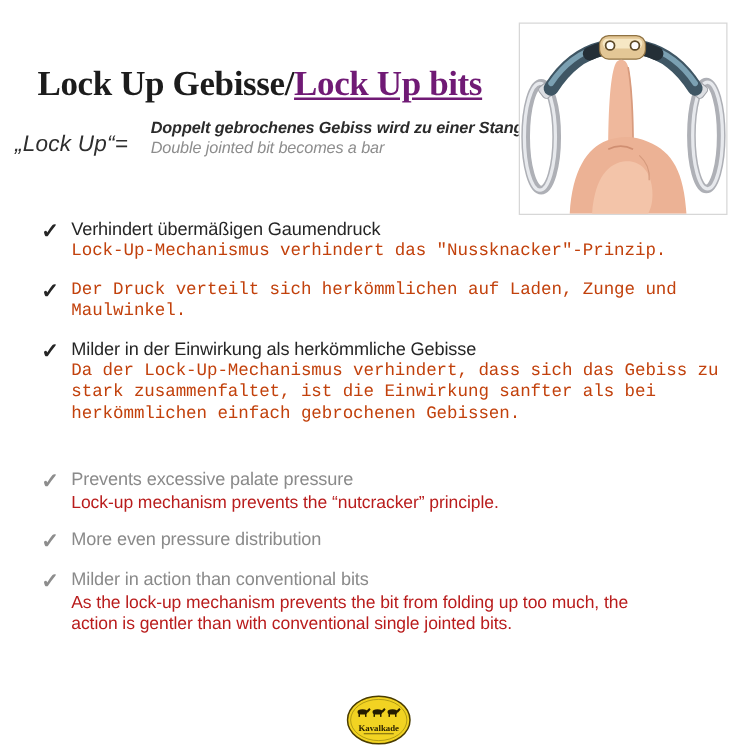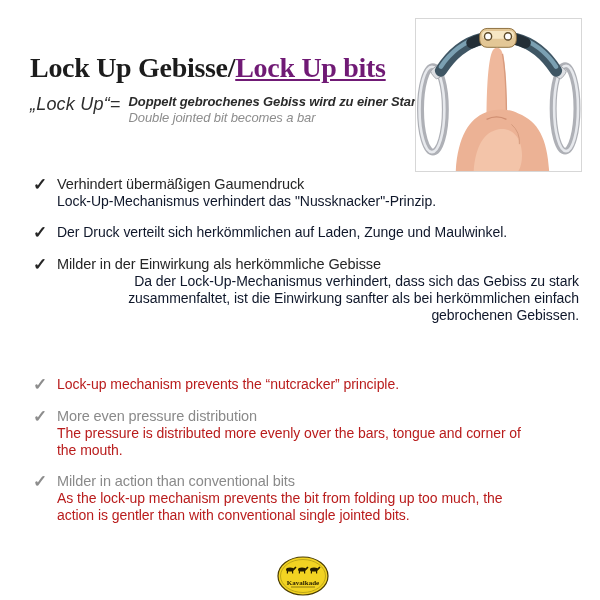"„Lock Up“=" .definition { align-items: flex-start -> flex-end; gap: 8px -> 18px; left: 30px -> 12px }
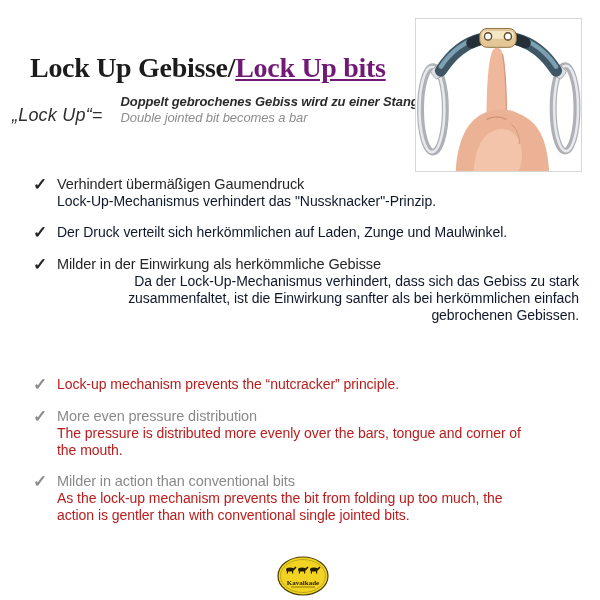"Lock-Up-Mechanismus verhindert das" .benefits-de .body { color: #0f172a -> #c2410c; font-family: none -> Liberation Mono, monospace }
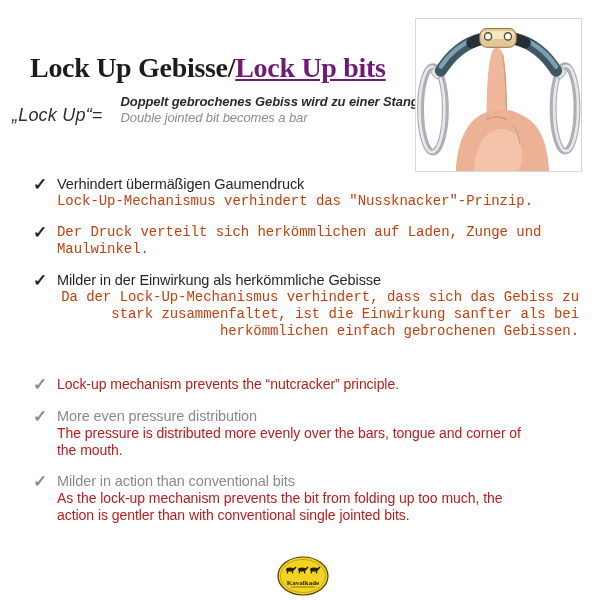"Da der Lock-Up-Mechanismus verhindert," .benefits-de .item:nth-child(3) .body { text-align: right -> none }
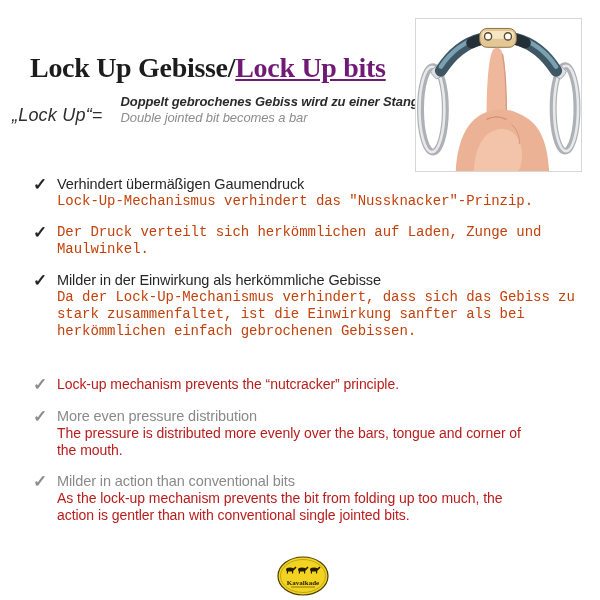"Prevents excessive palate pressure" div.heading { html: none -> <div>Prevents excessive palate pressure</div> }
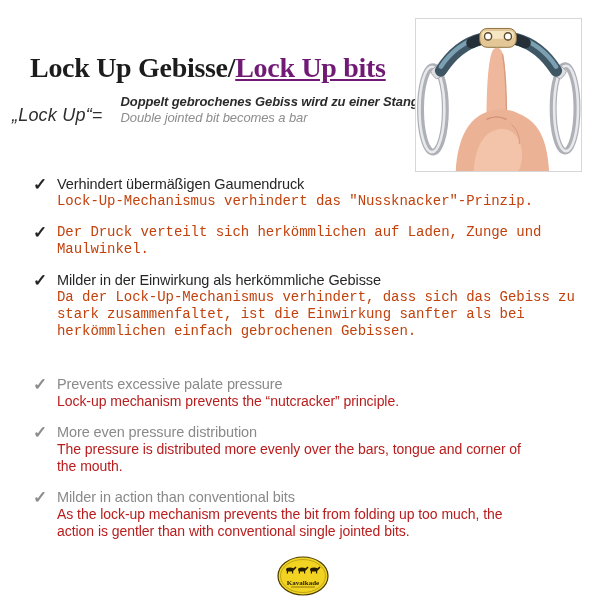"The pressure is distributed more" div.body { html: <div>The pressure is distributed more evenly over the bars, tongue and corner of the mouth.</div> -> none }
